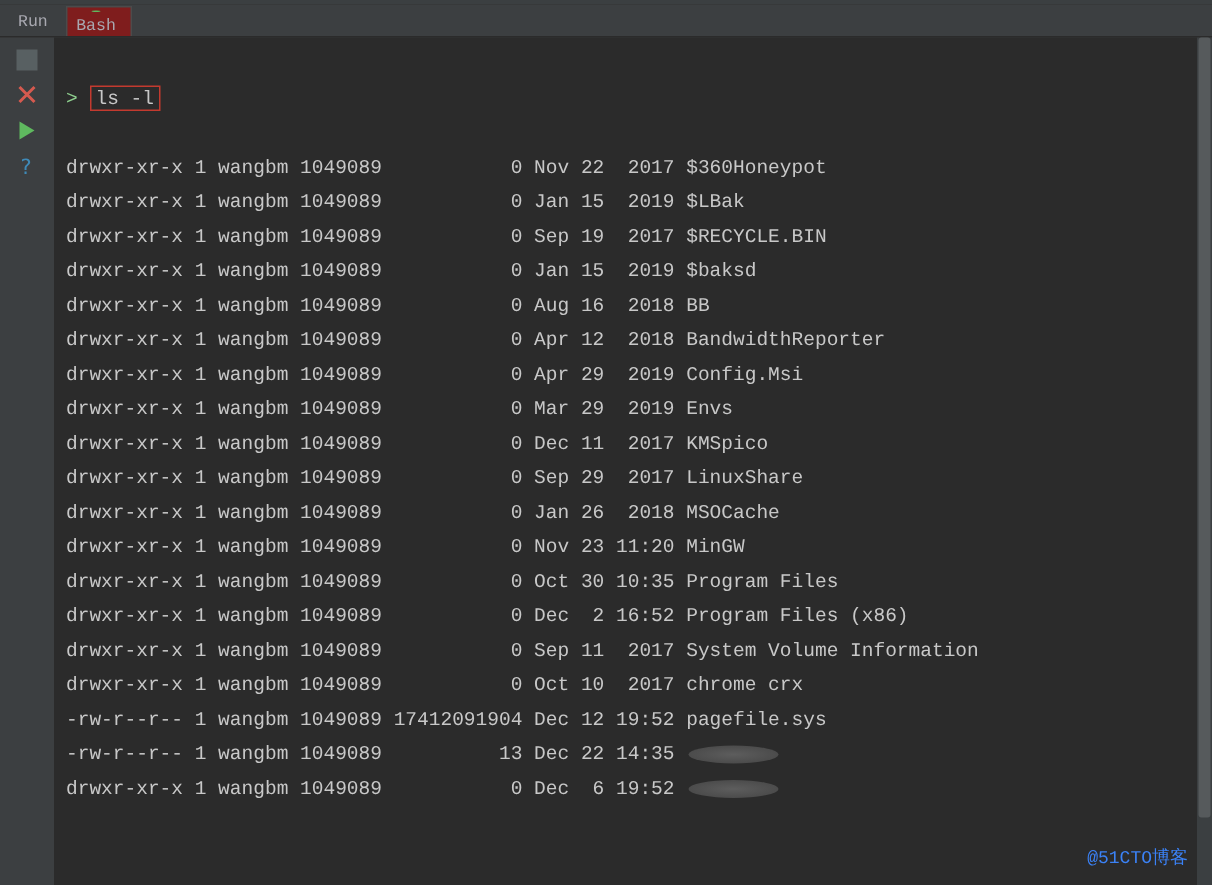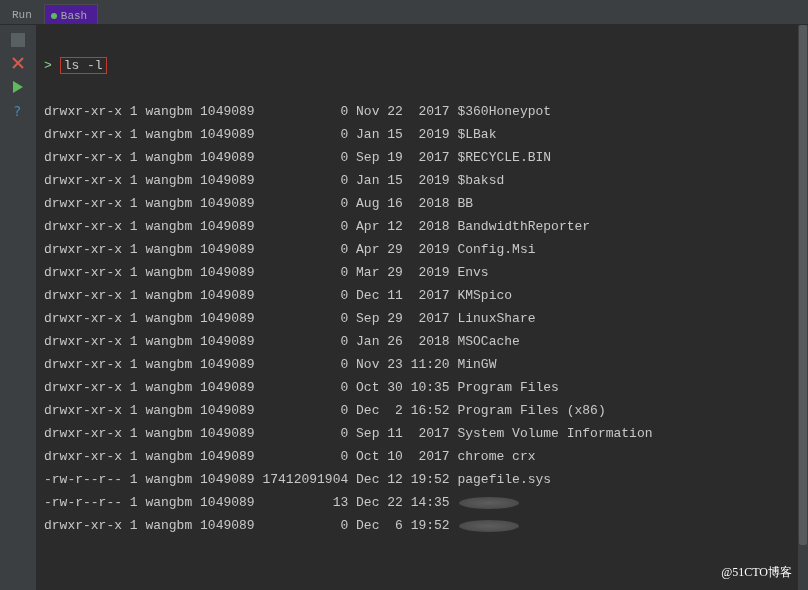"Bash" .tab.active { background: #4c1d95 -> #7f1d1d; flex-direction: none -> column }
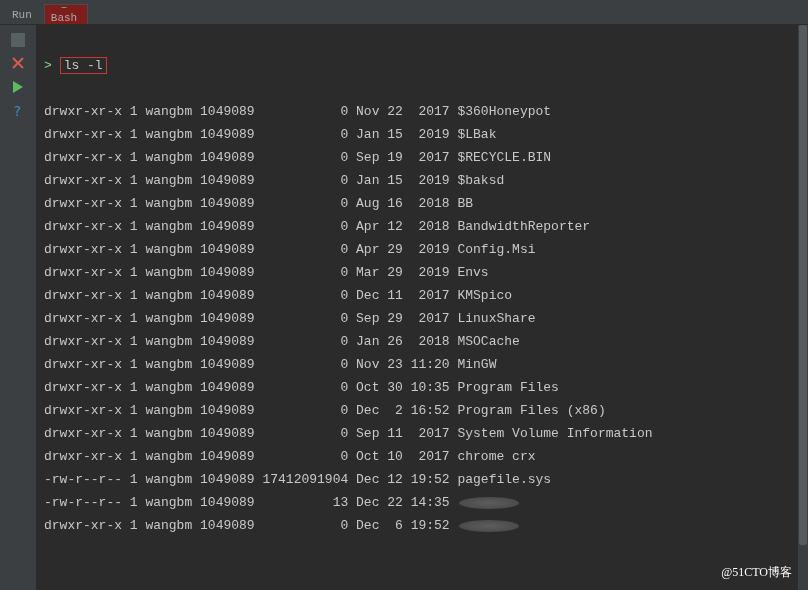"@51CTO博客" .watermark { color: #ffffff -> #3b82f6; font-family: Liberation Serif, serif -> Liberation Mono, monospace }
